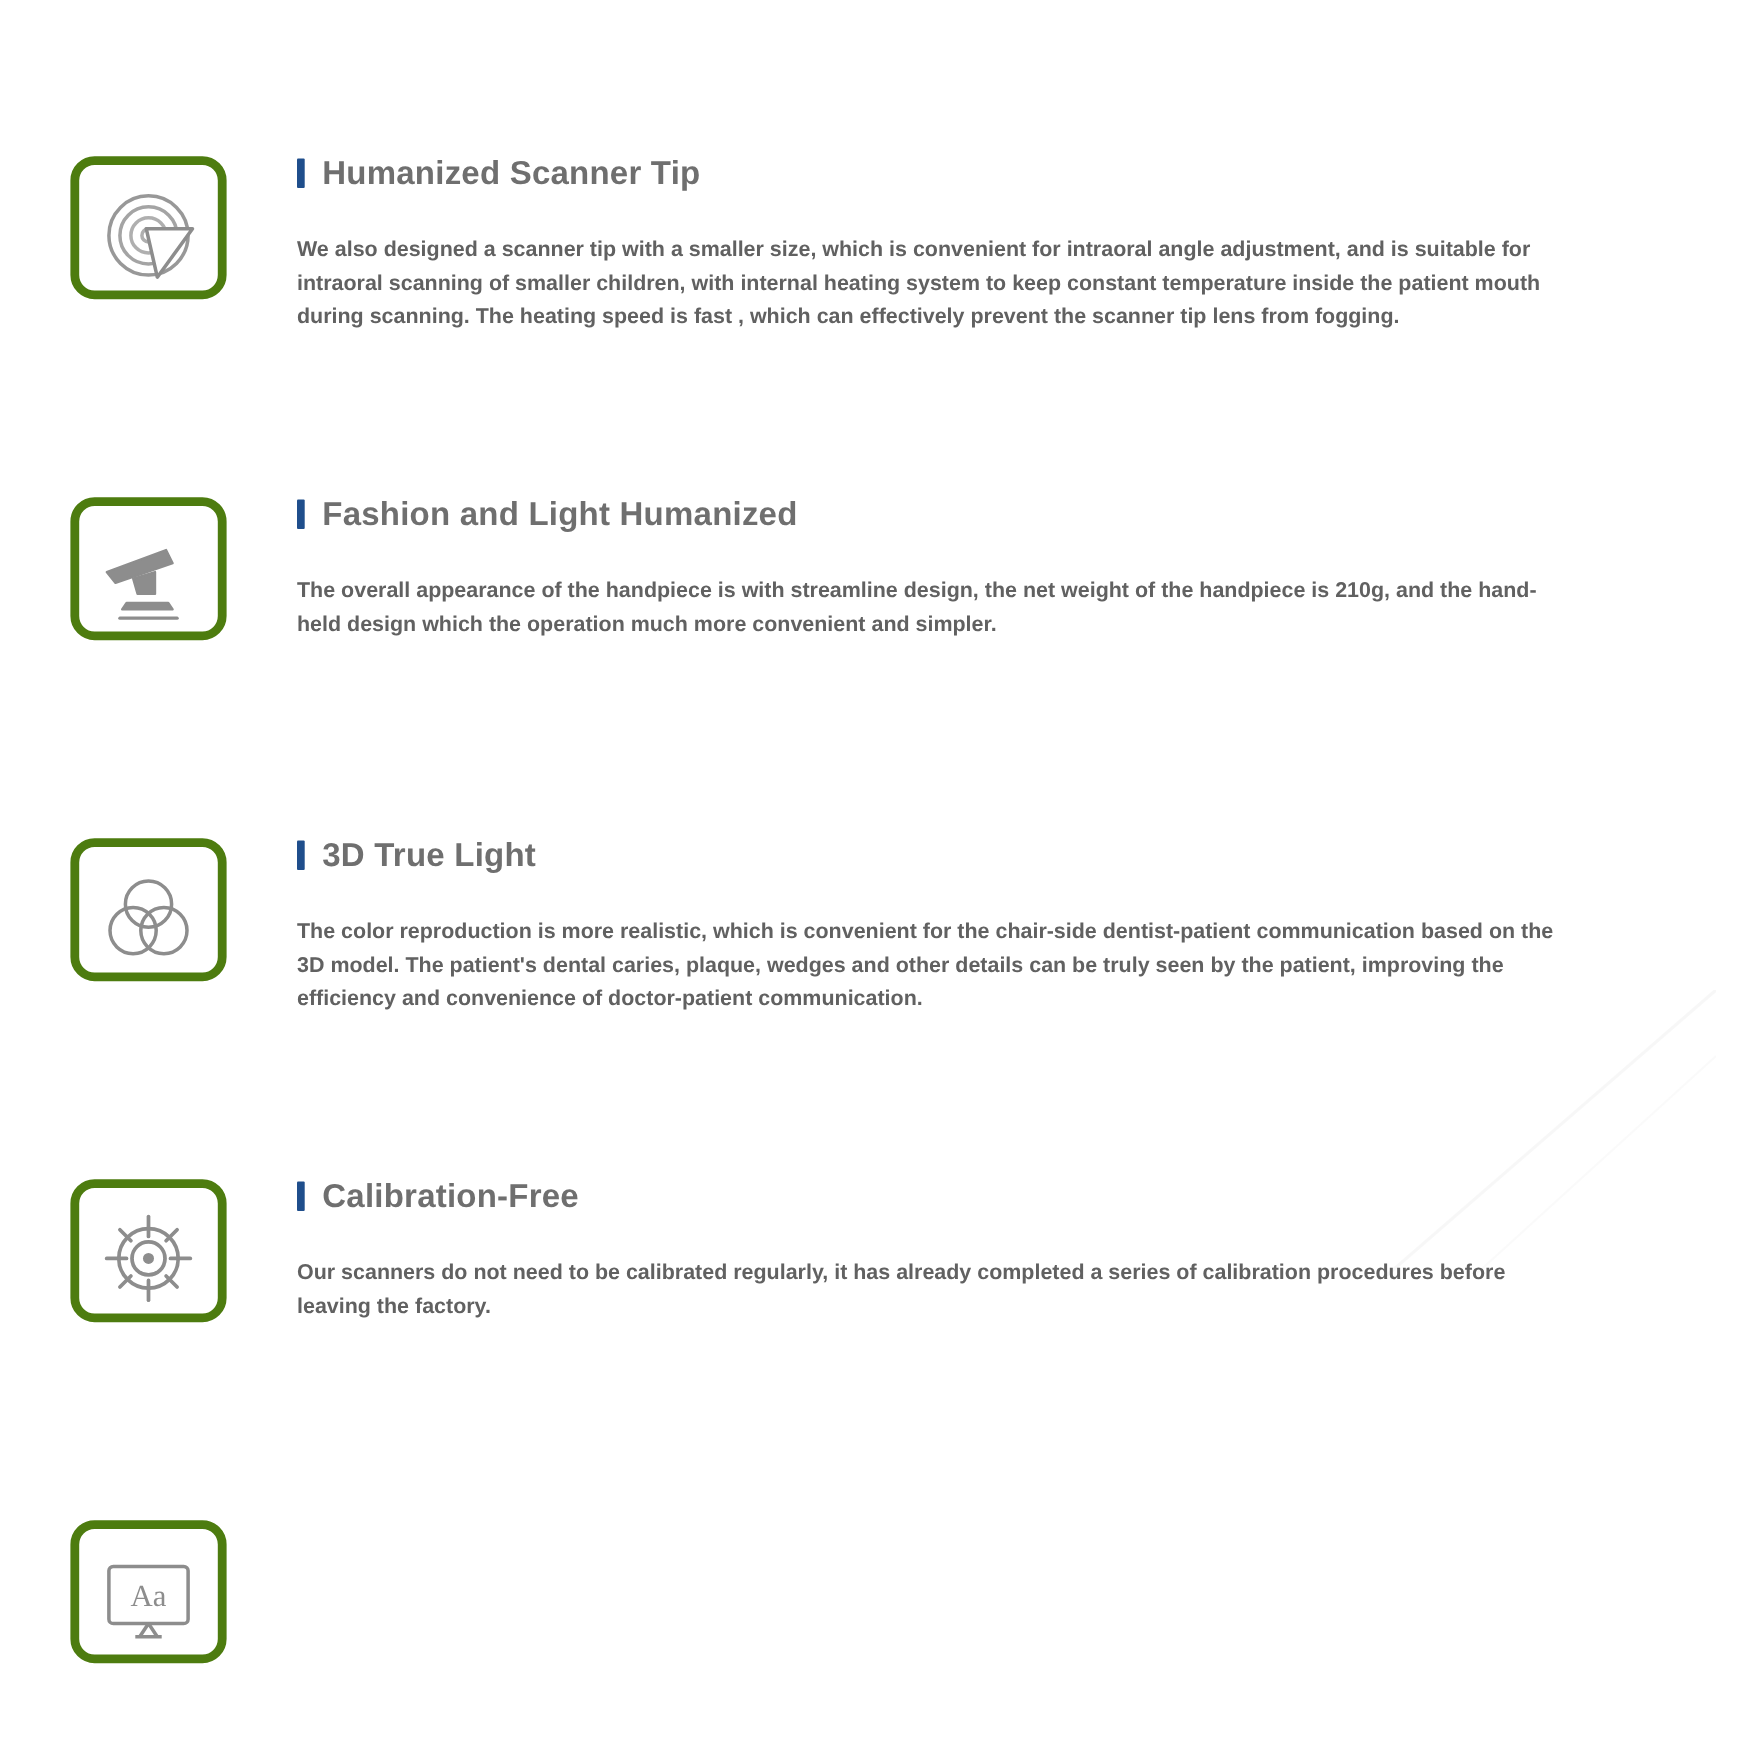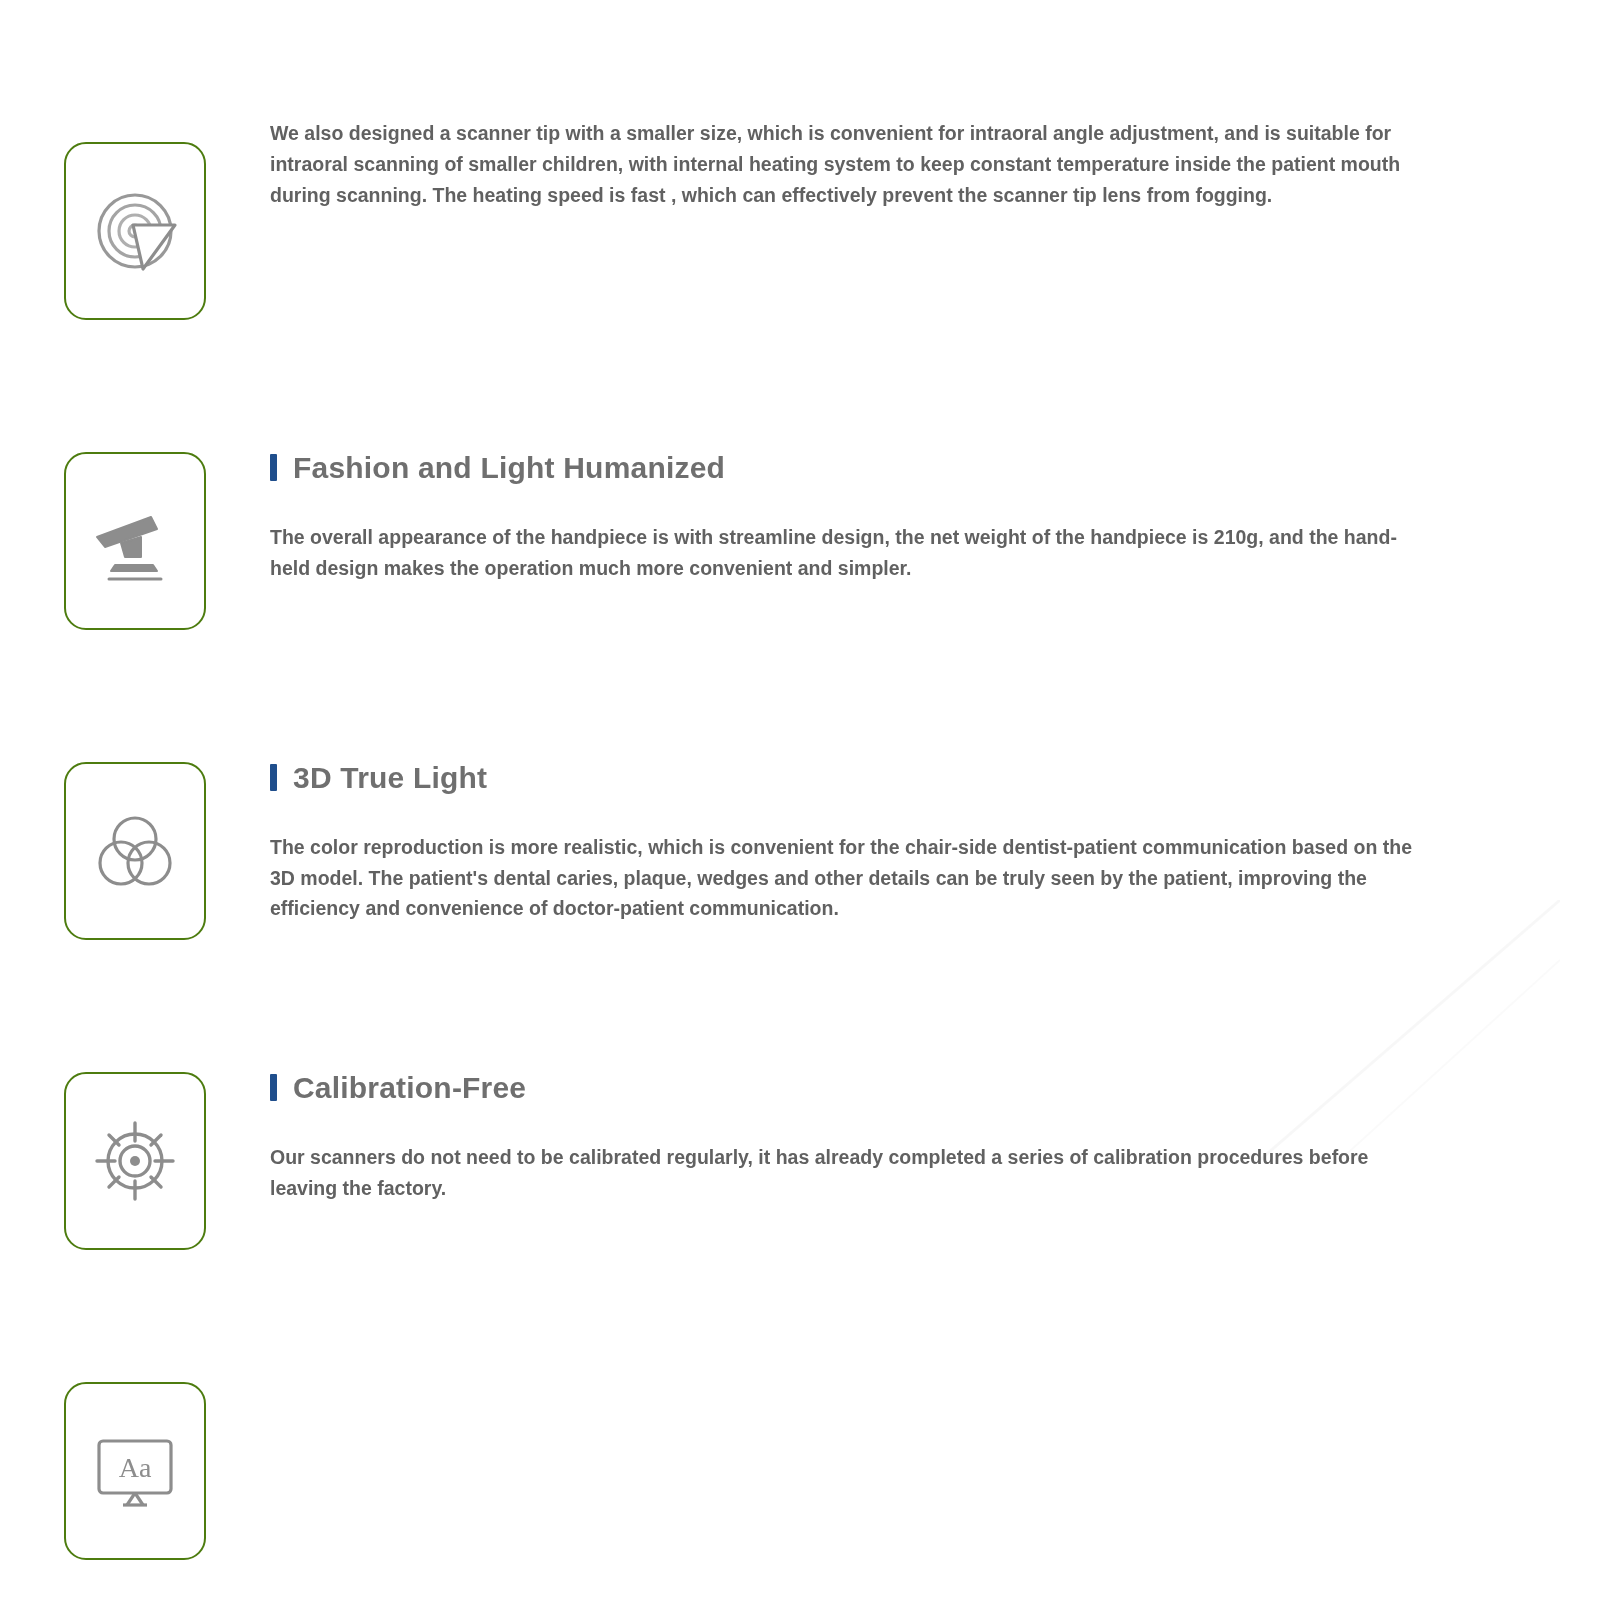"Humanized Scanner Tip" div.feature-title-row { html: none -> <div> <span></span> <h2>Humanized Scanner Tip</h2> </div> }
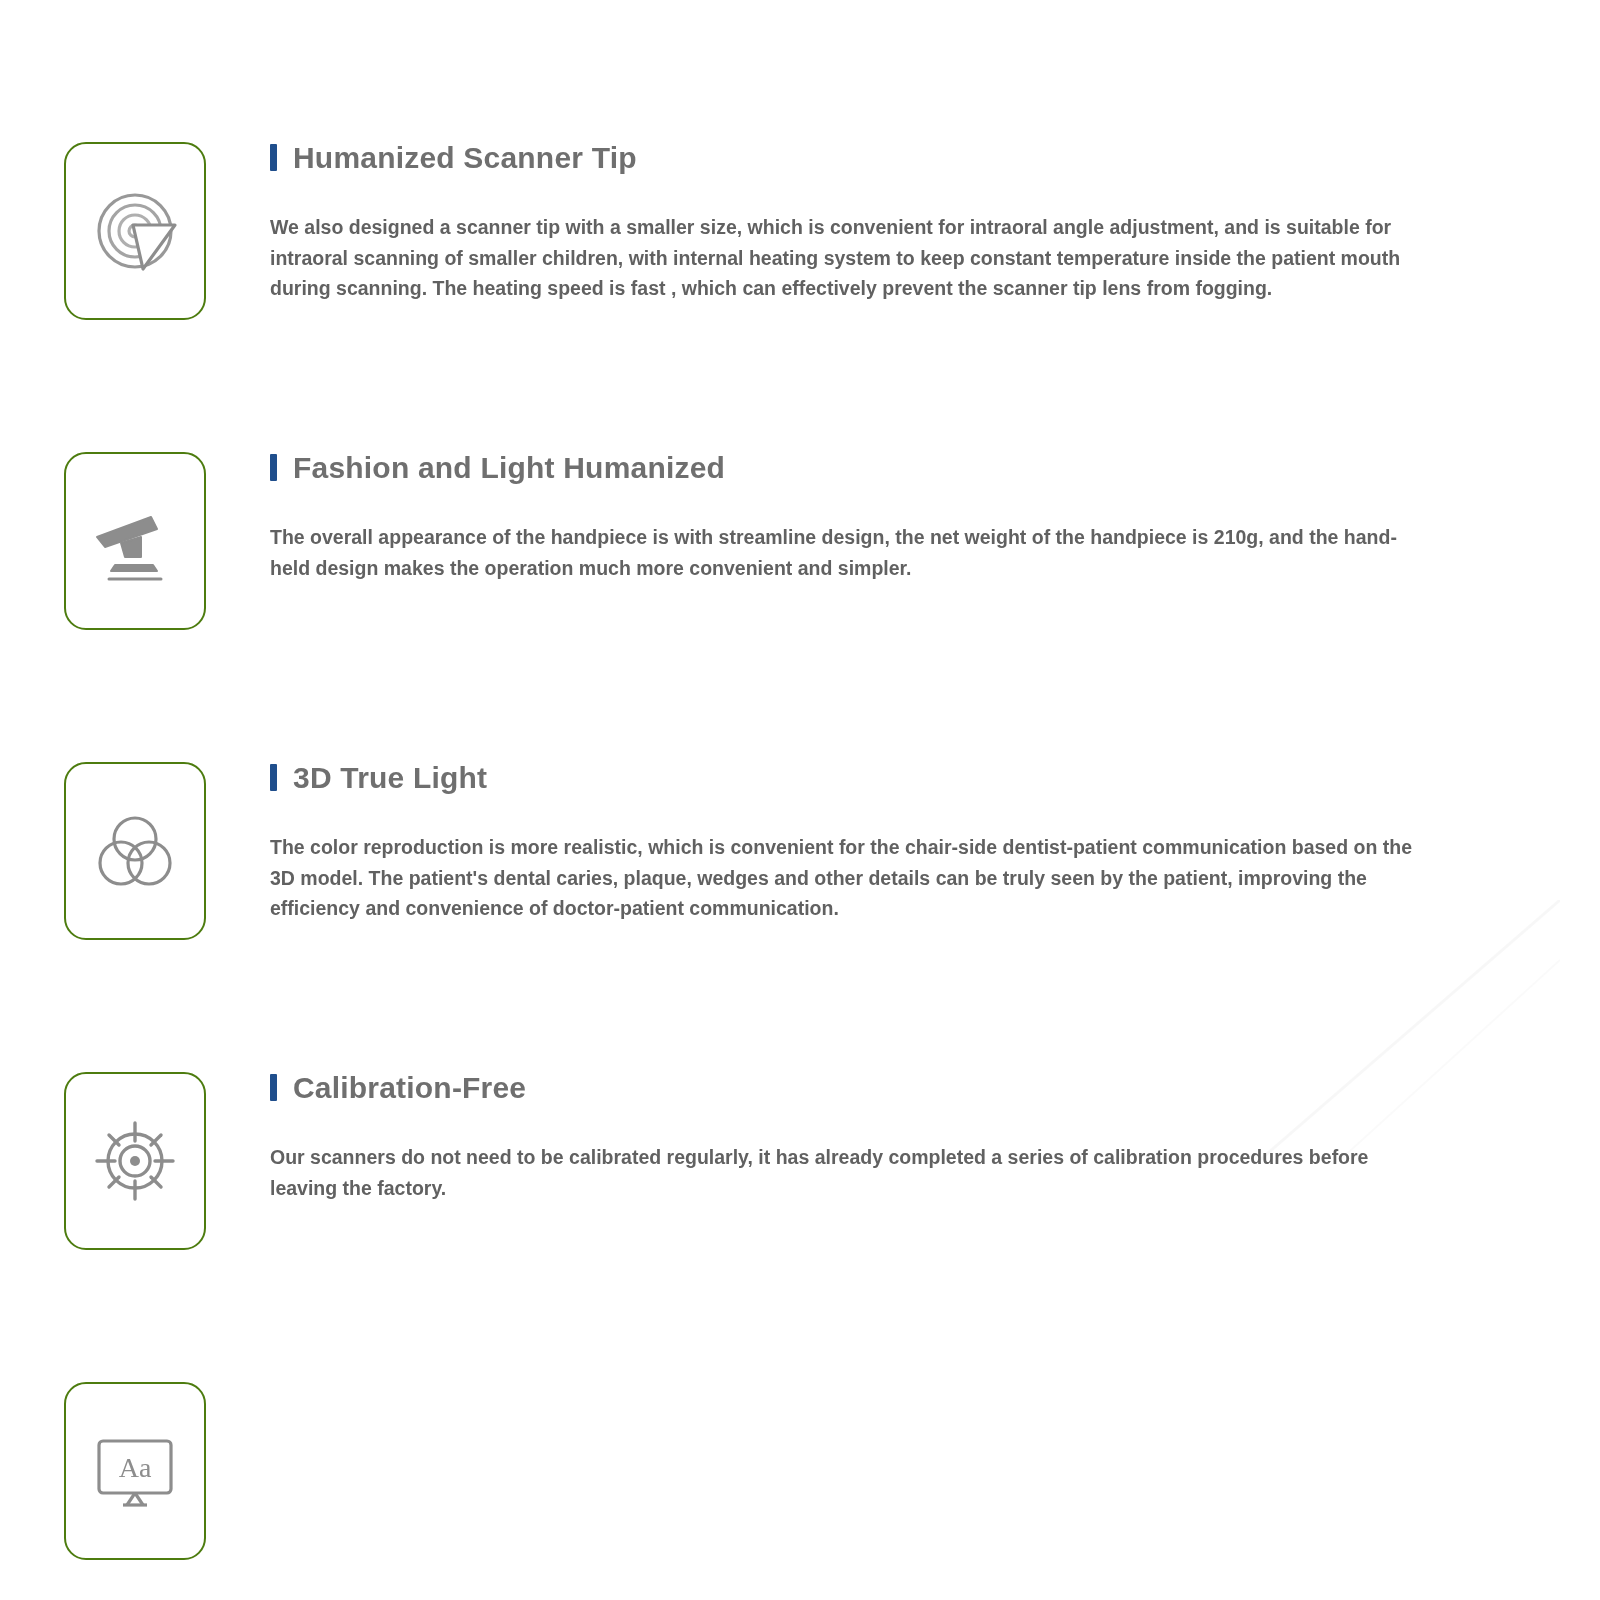"The overall appearance of the" p.feature-desc { text: makes -> which }
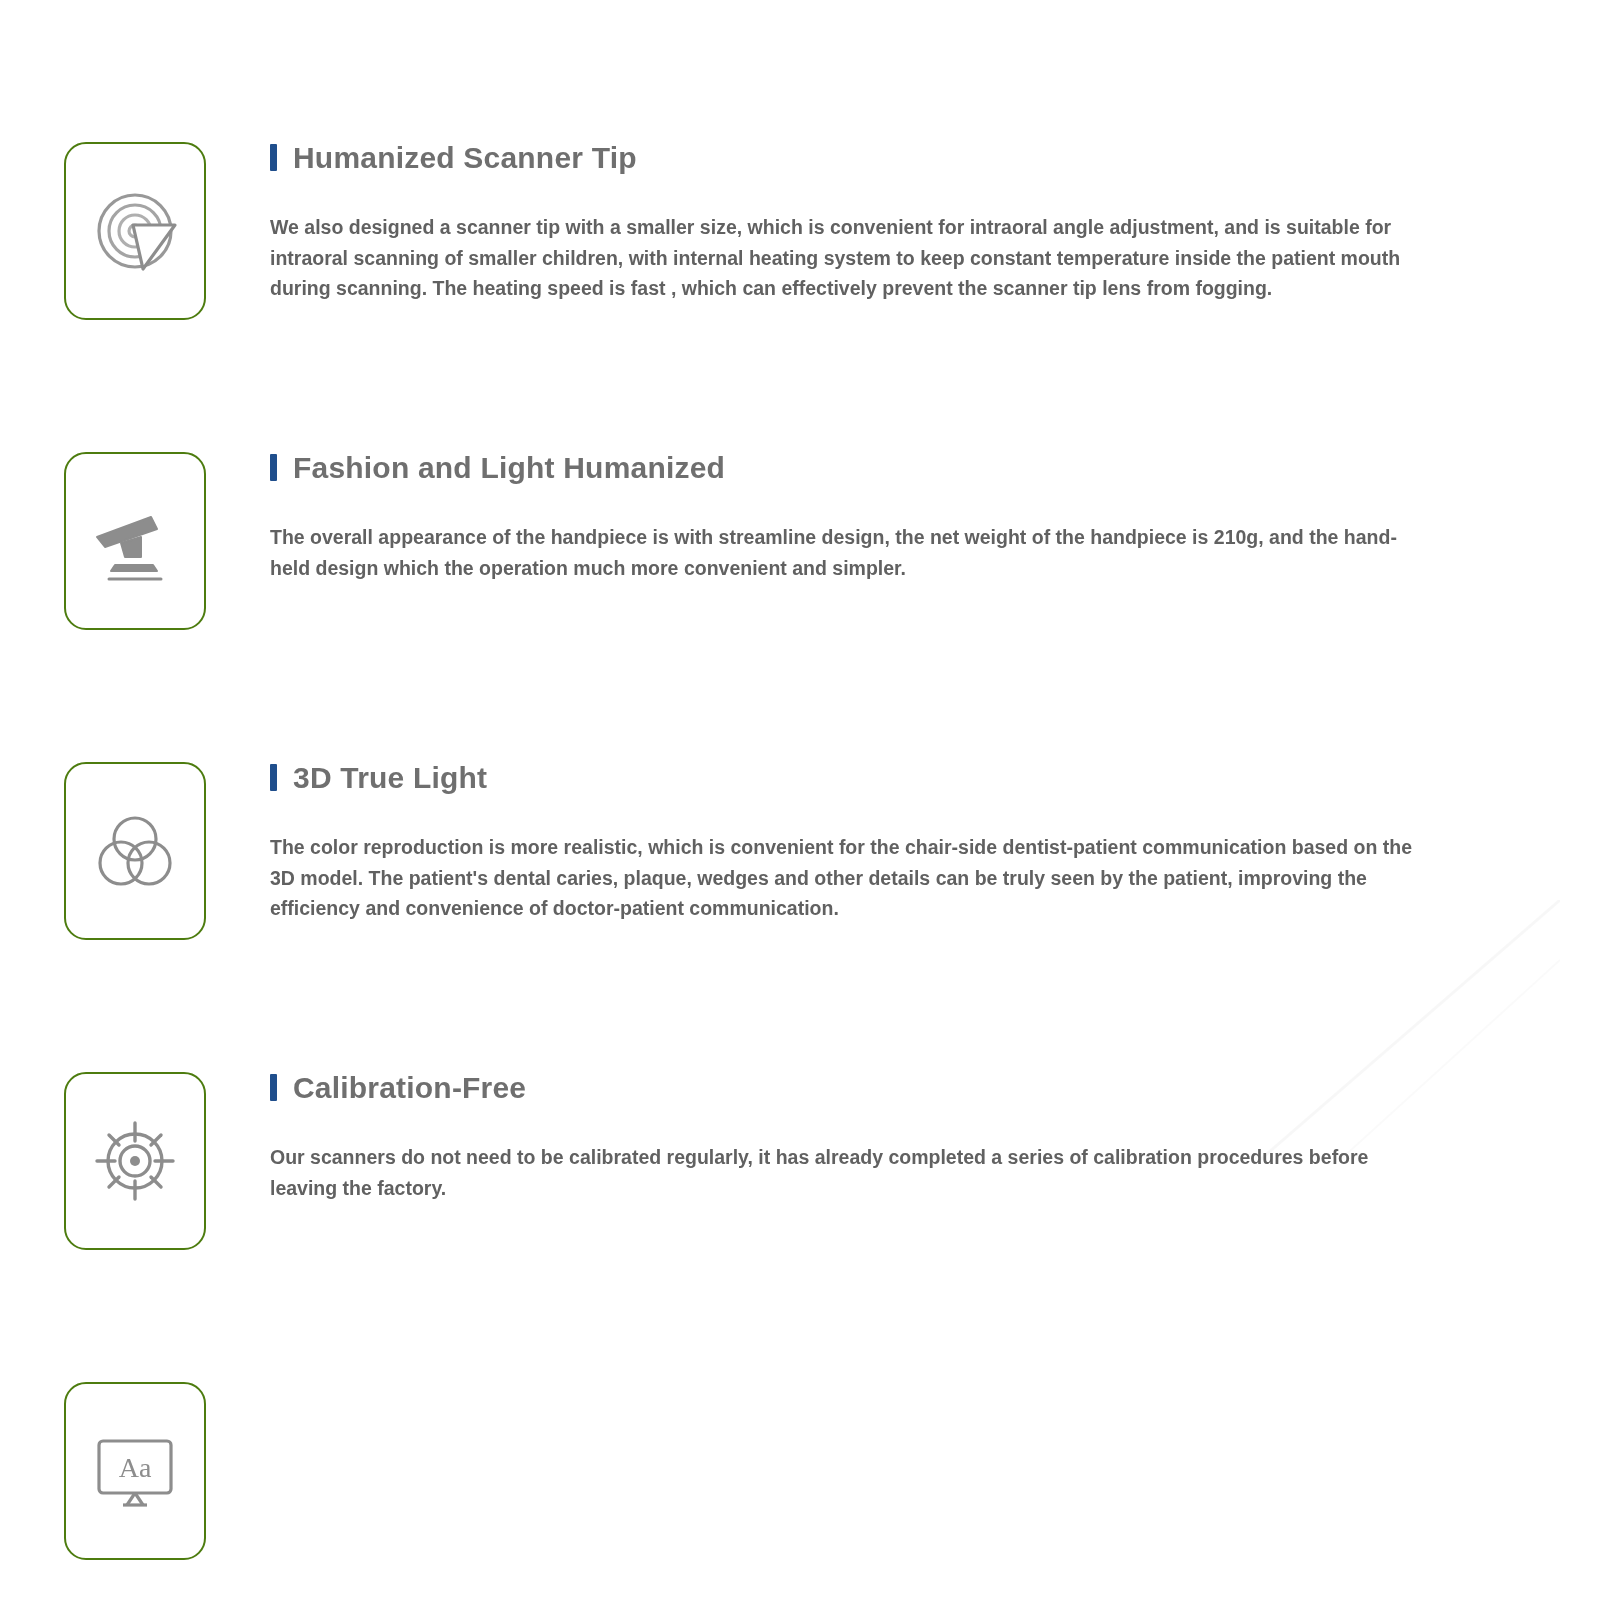"Aa" .icon-box { align-items: center -> flex-end; border: 2px solid #4d7c0f -> 8px solid #4d7c0f; height: 178px -> 130px }
